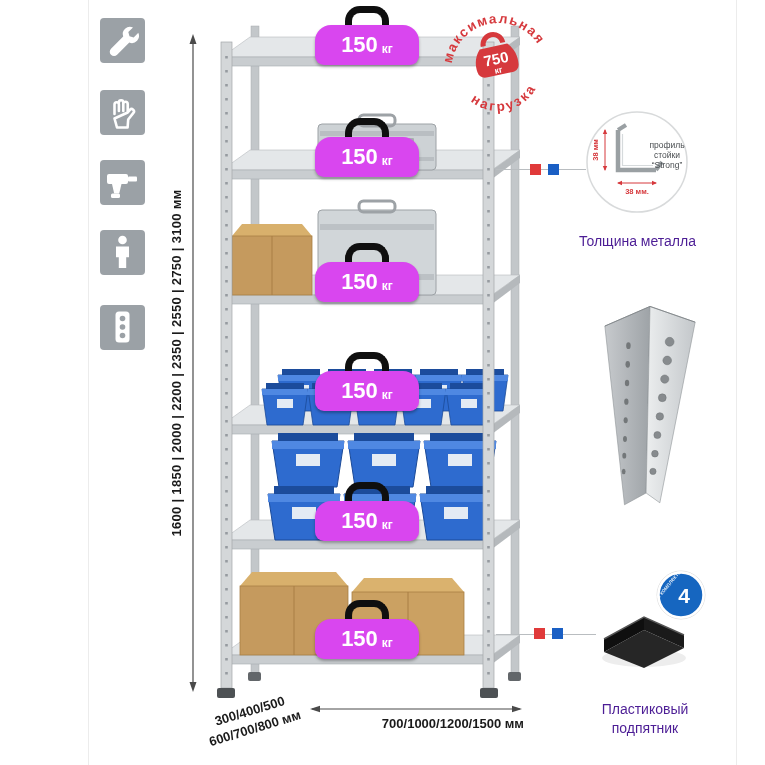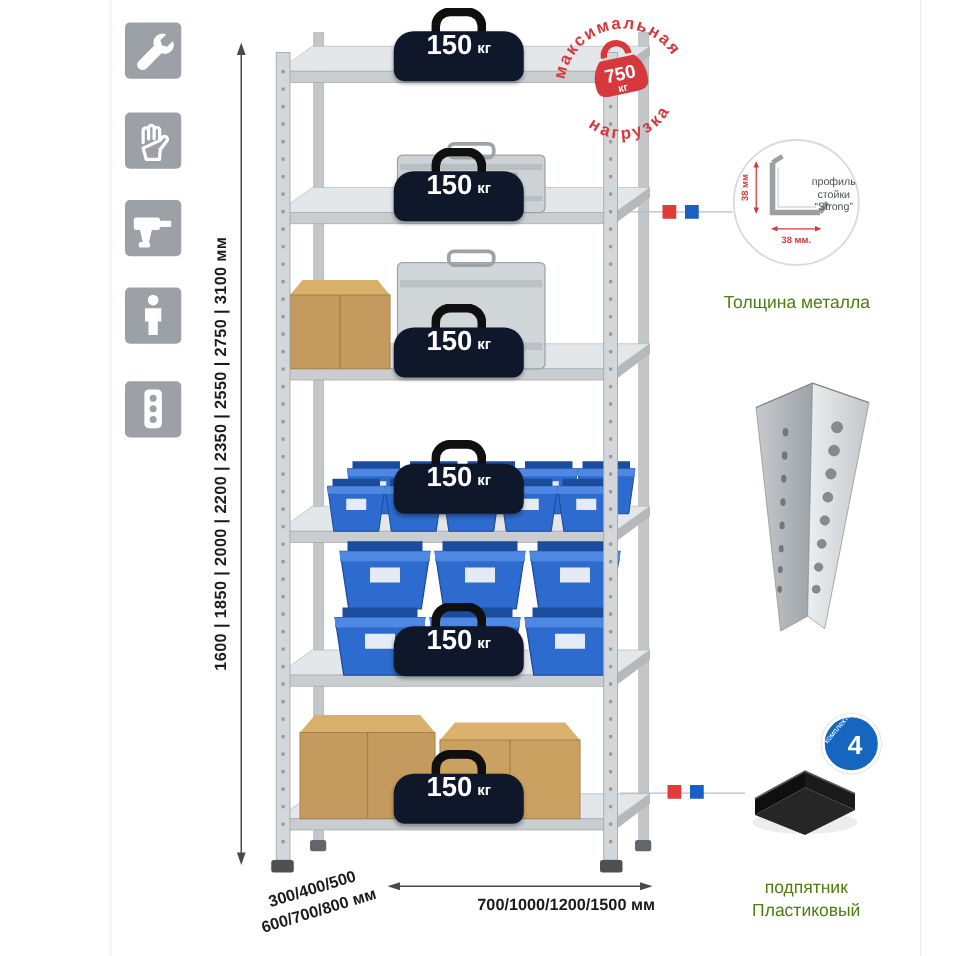"150" .weight .body { align-items: none -> center; background: #0f172a -> #d946ef }
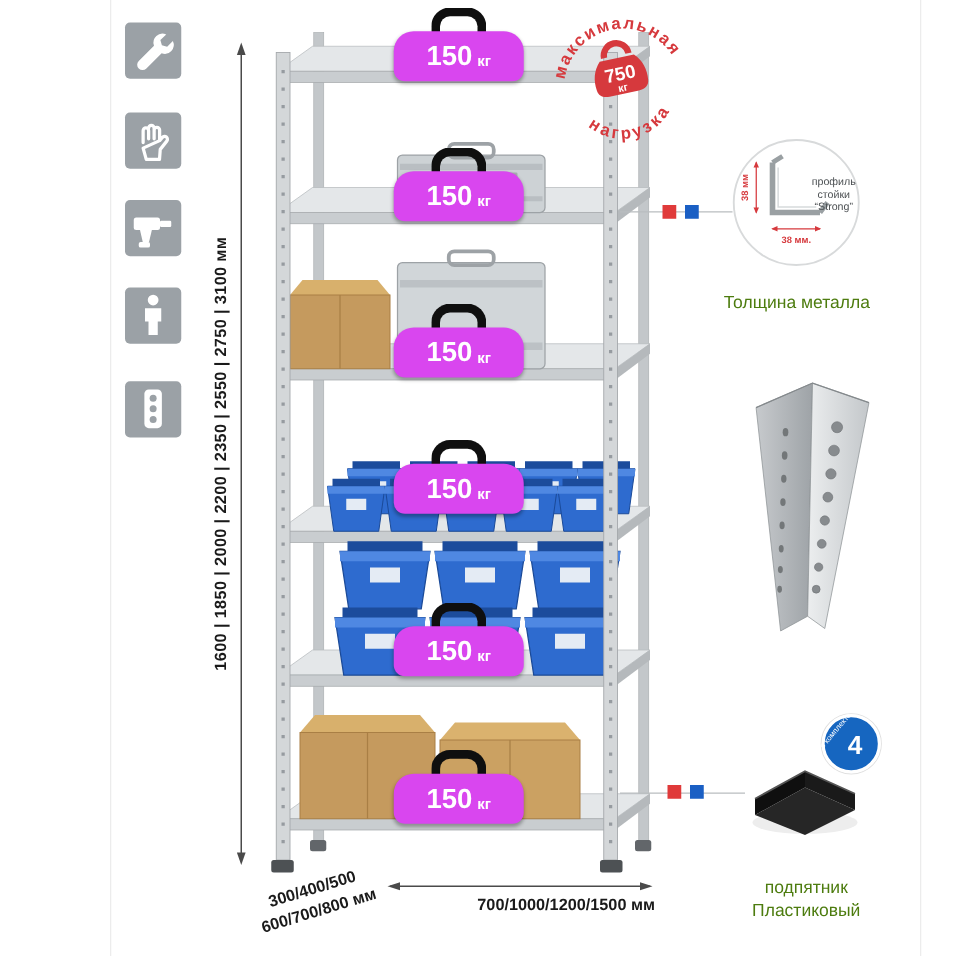"Толщина металла" .caption { color: #4d7c0f -> #4c1d95 }
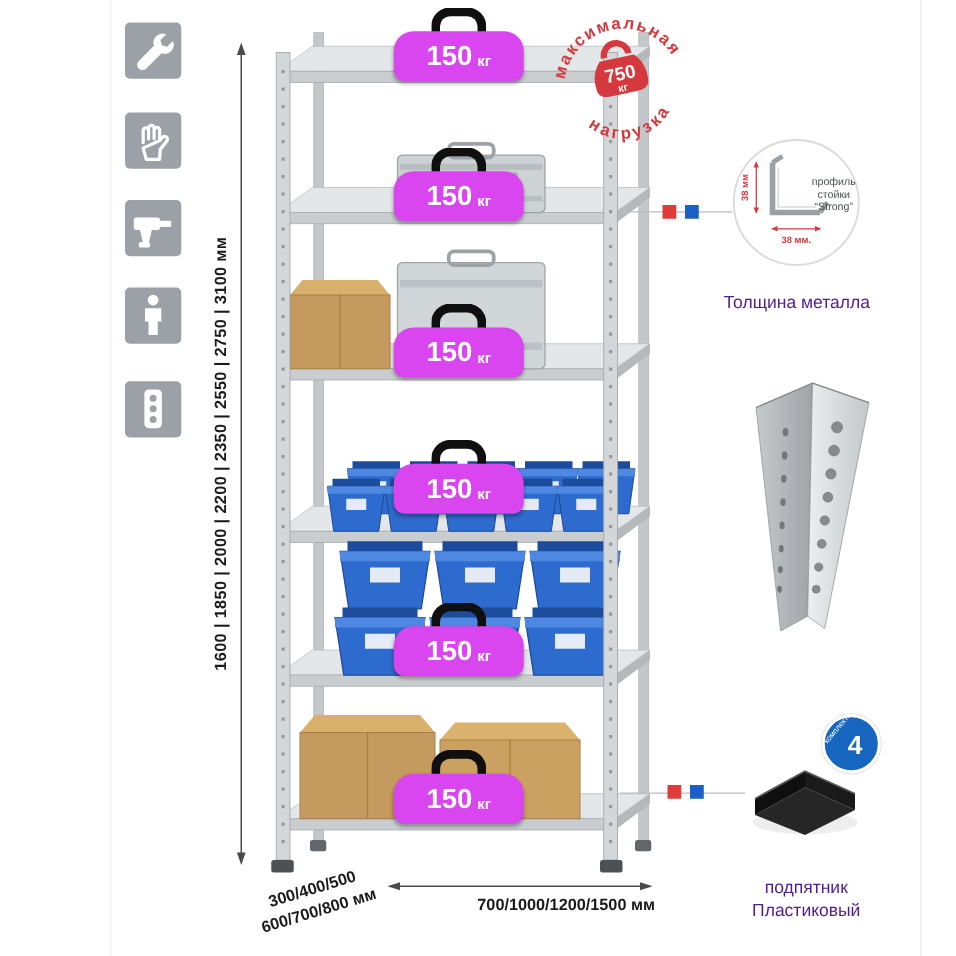"подпятник" span { order: before "Пластиковый" -> after "Пластиковый" }
